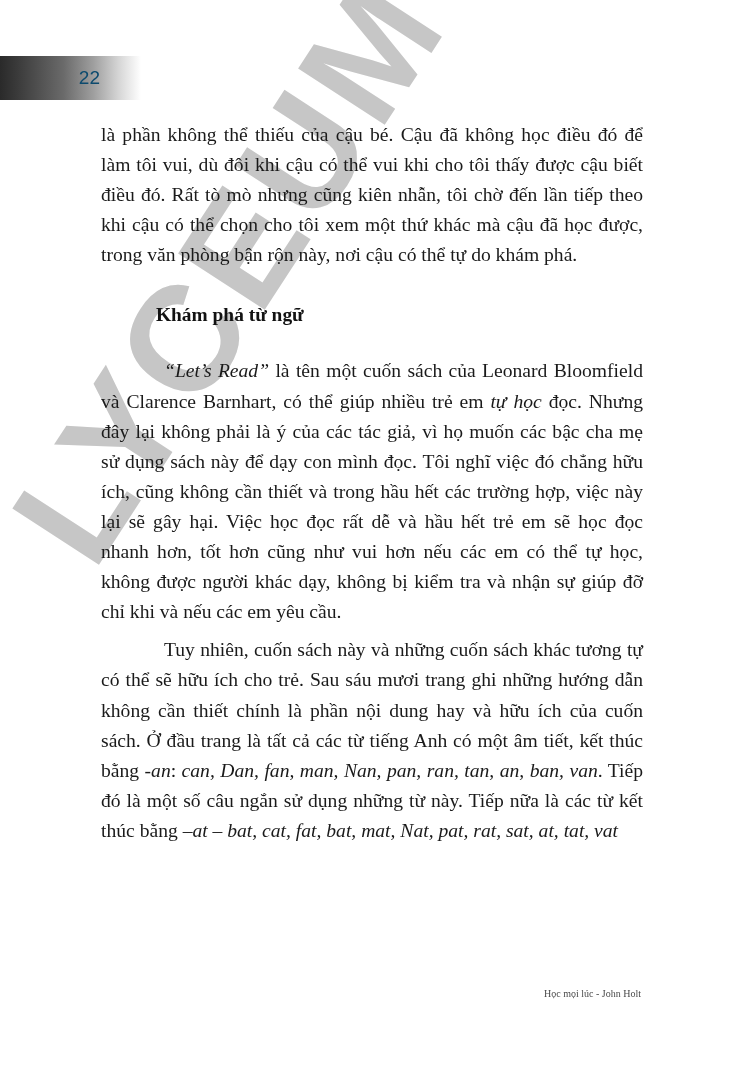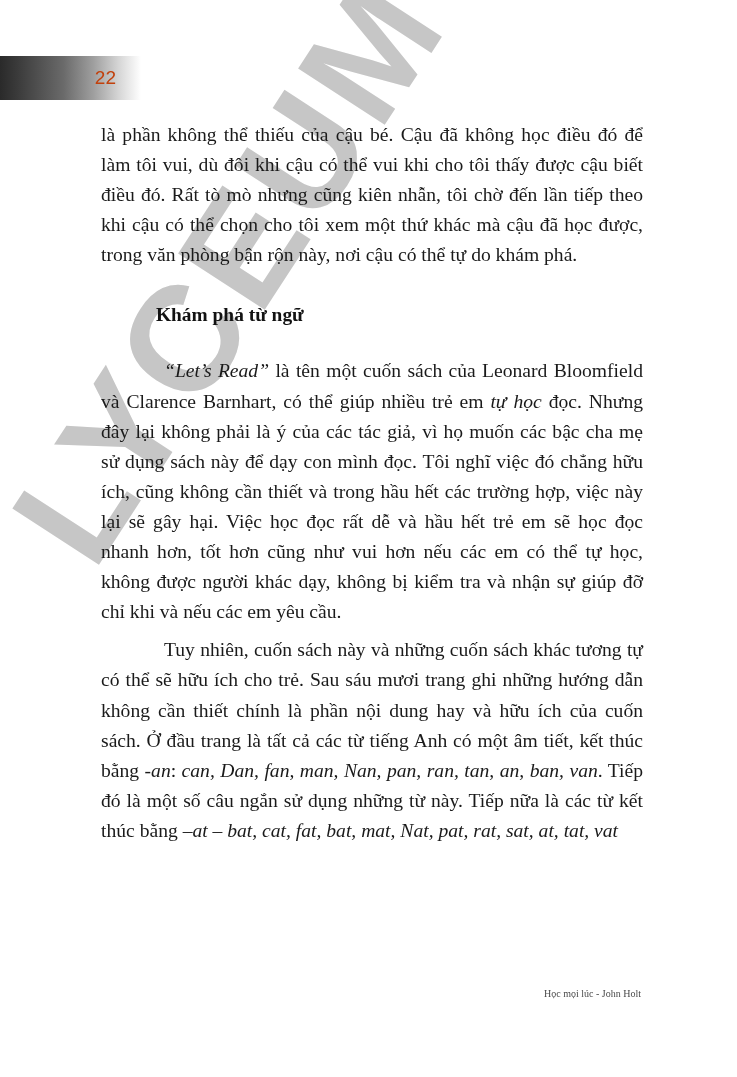"22" .pagenum-text { color: #c2410c -> #0c4a6e; padding-left: 16px -> none }
